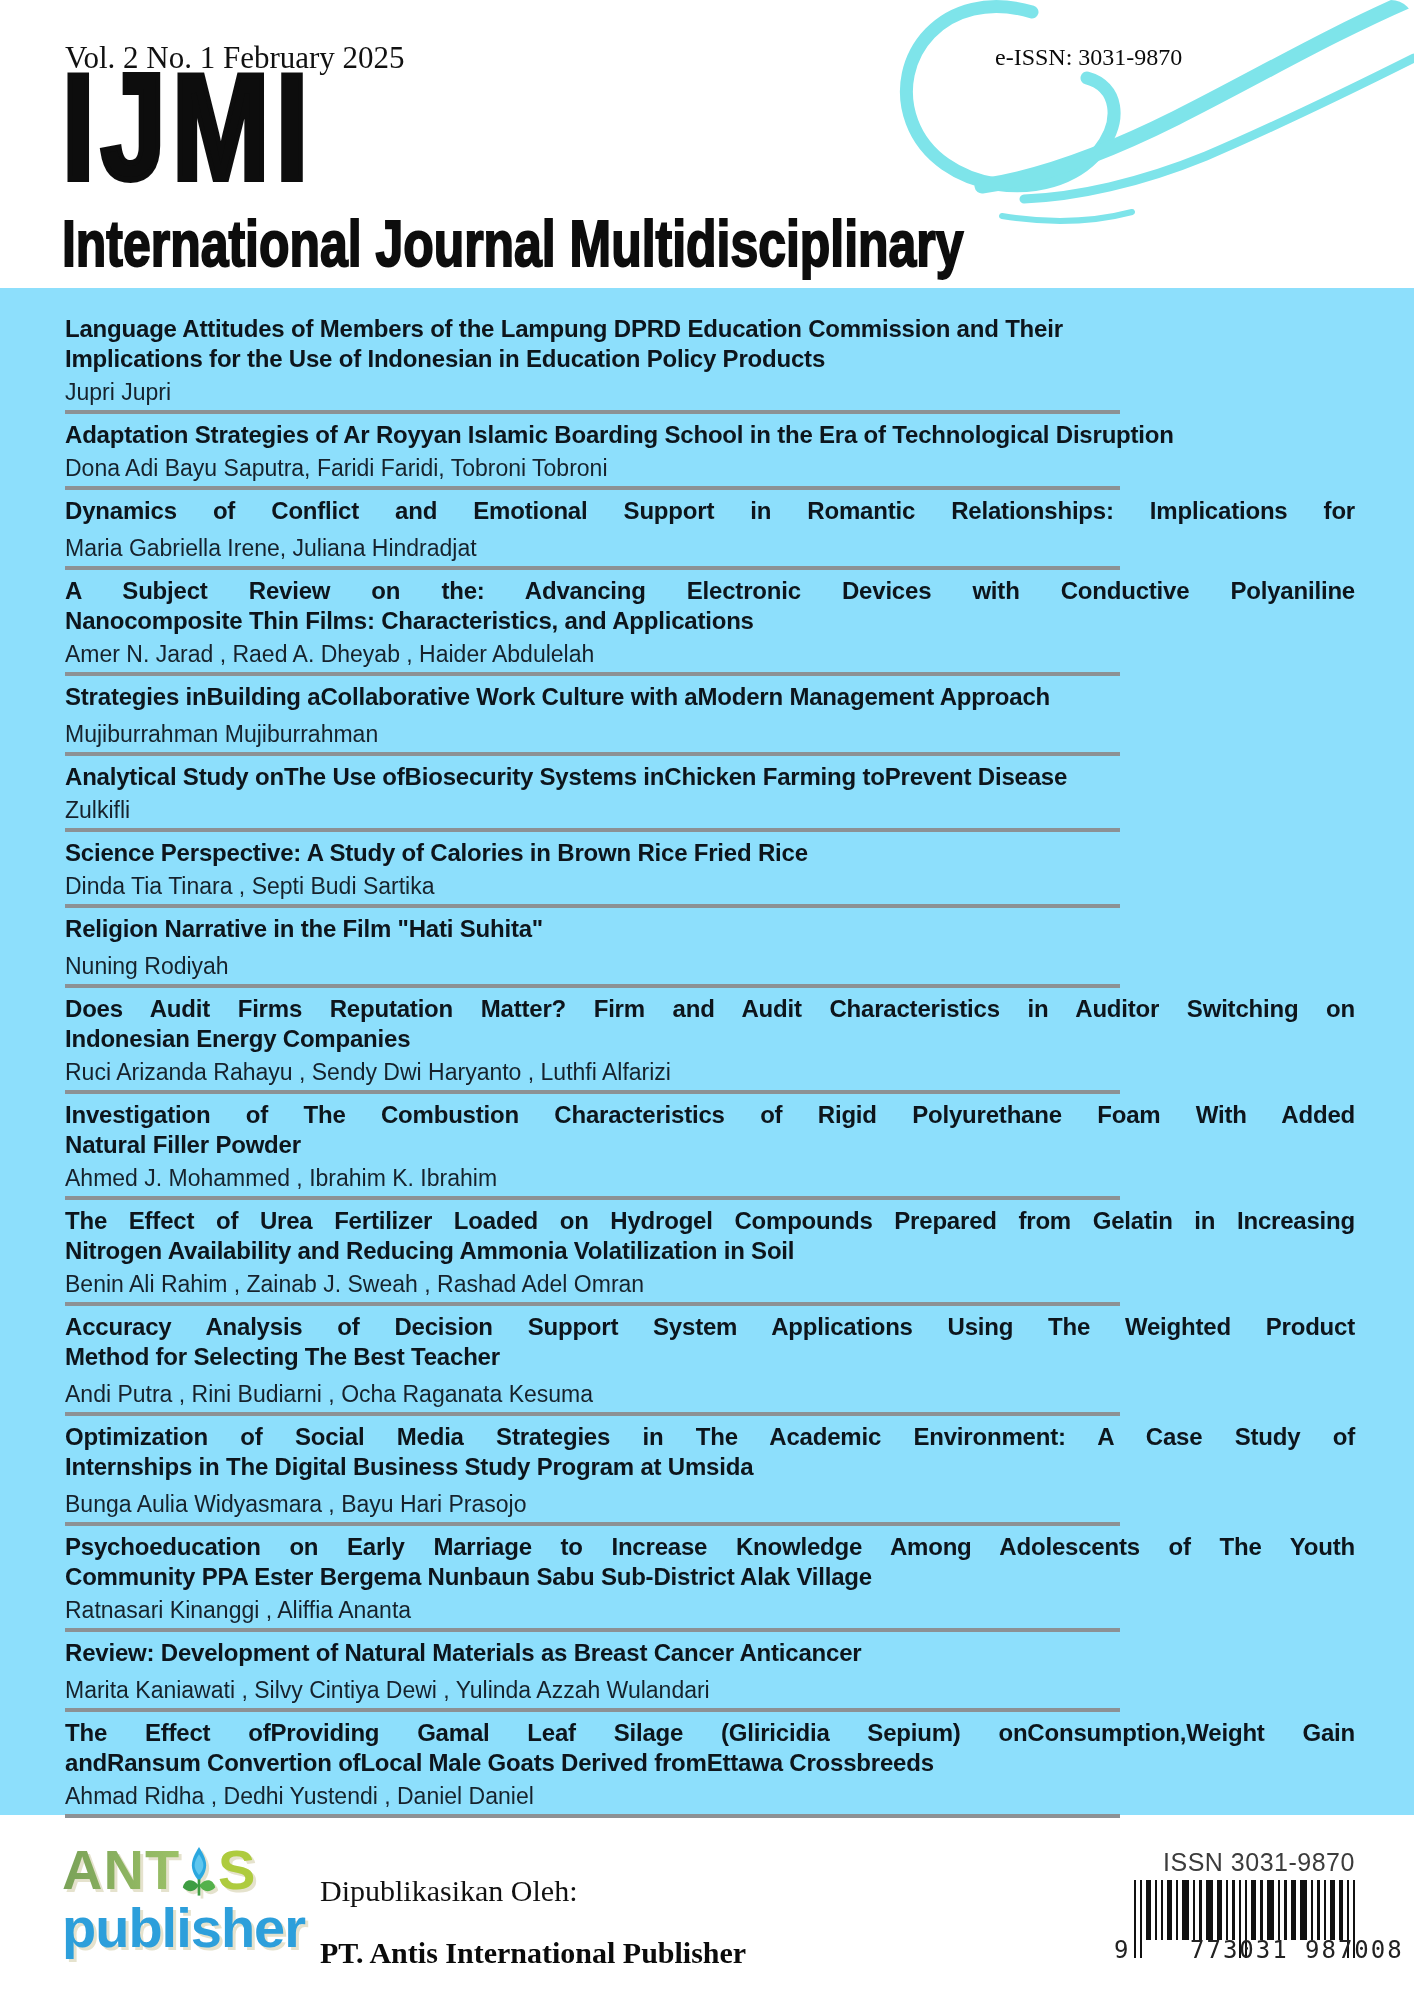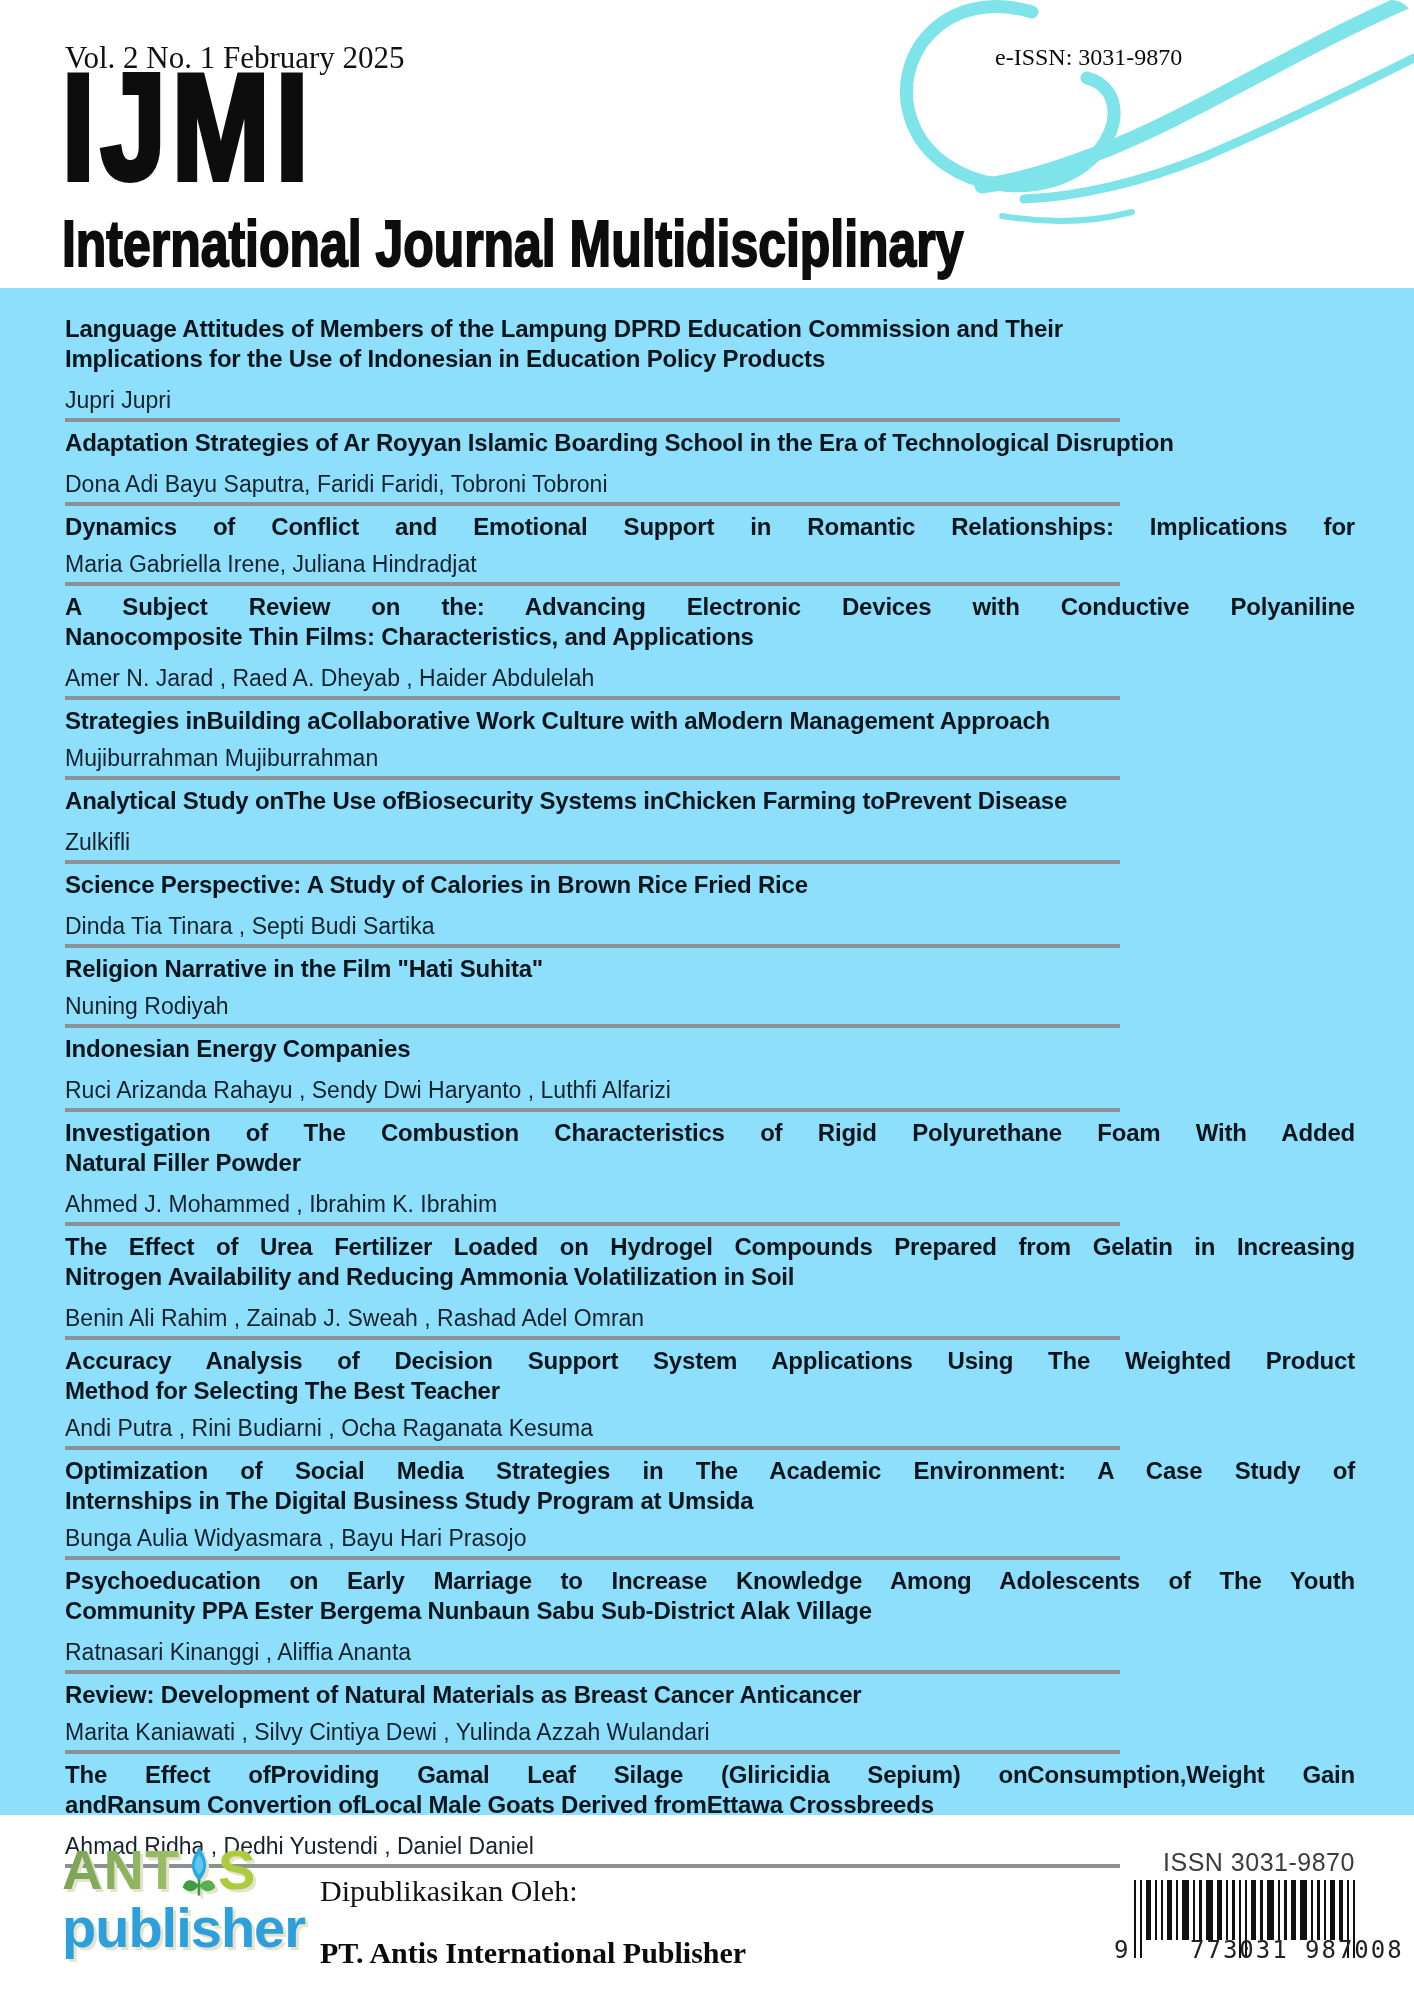"Jupri Jupri" .a-authors { margin-top: 13px -> 5px }
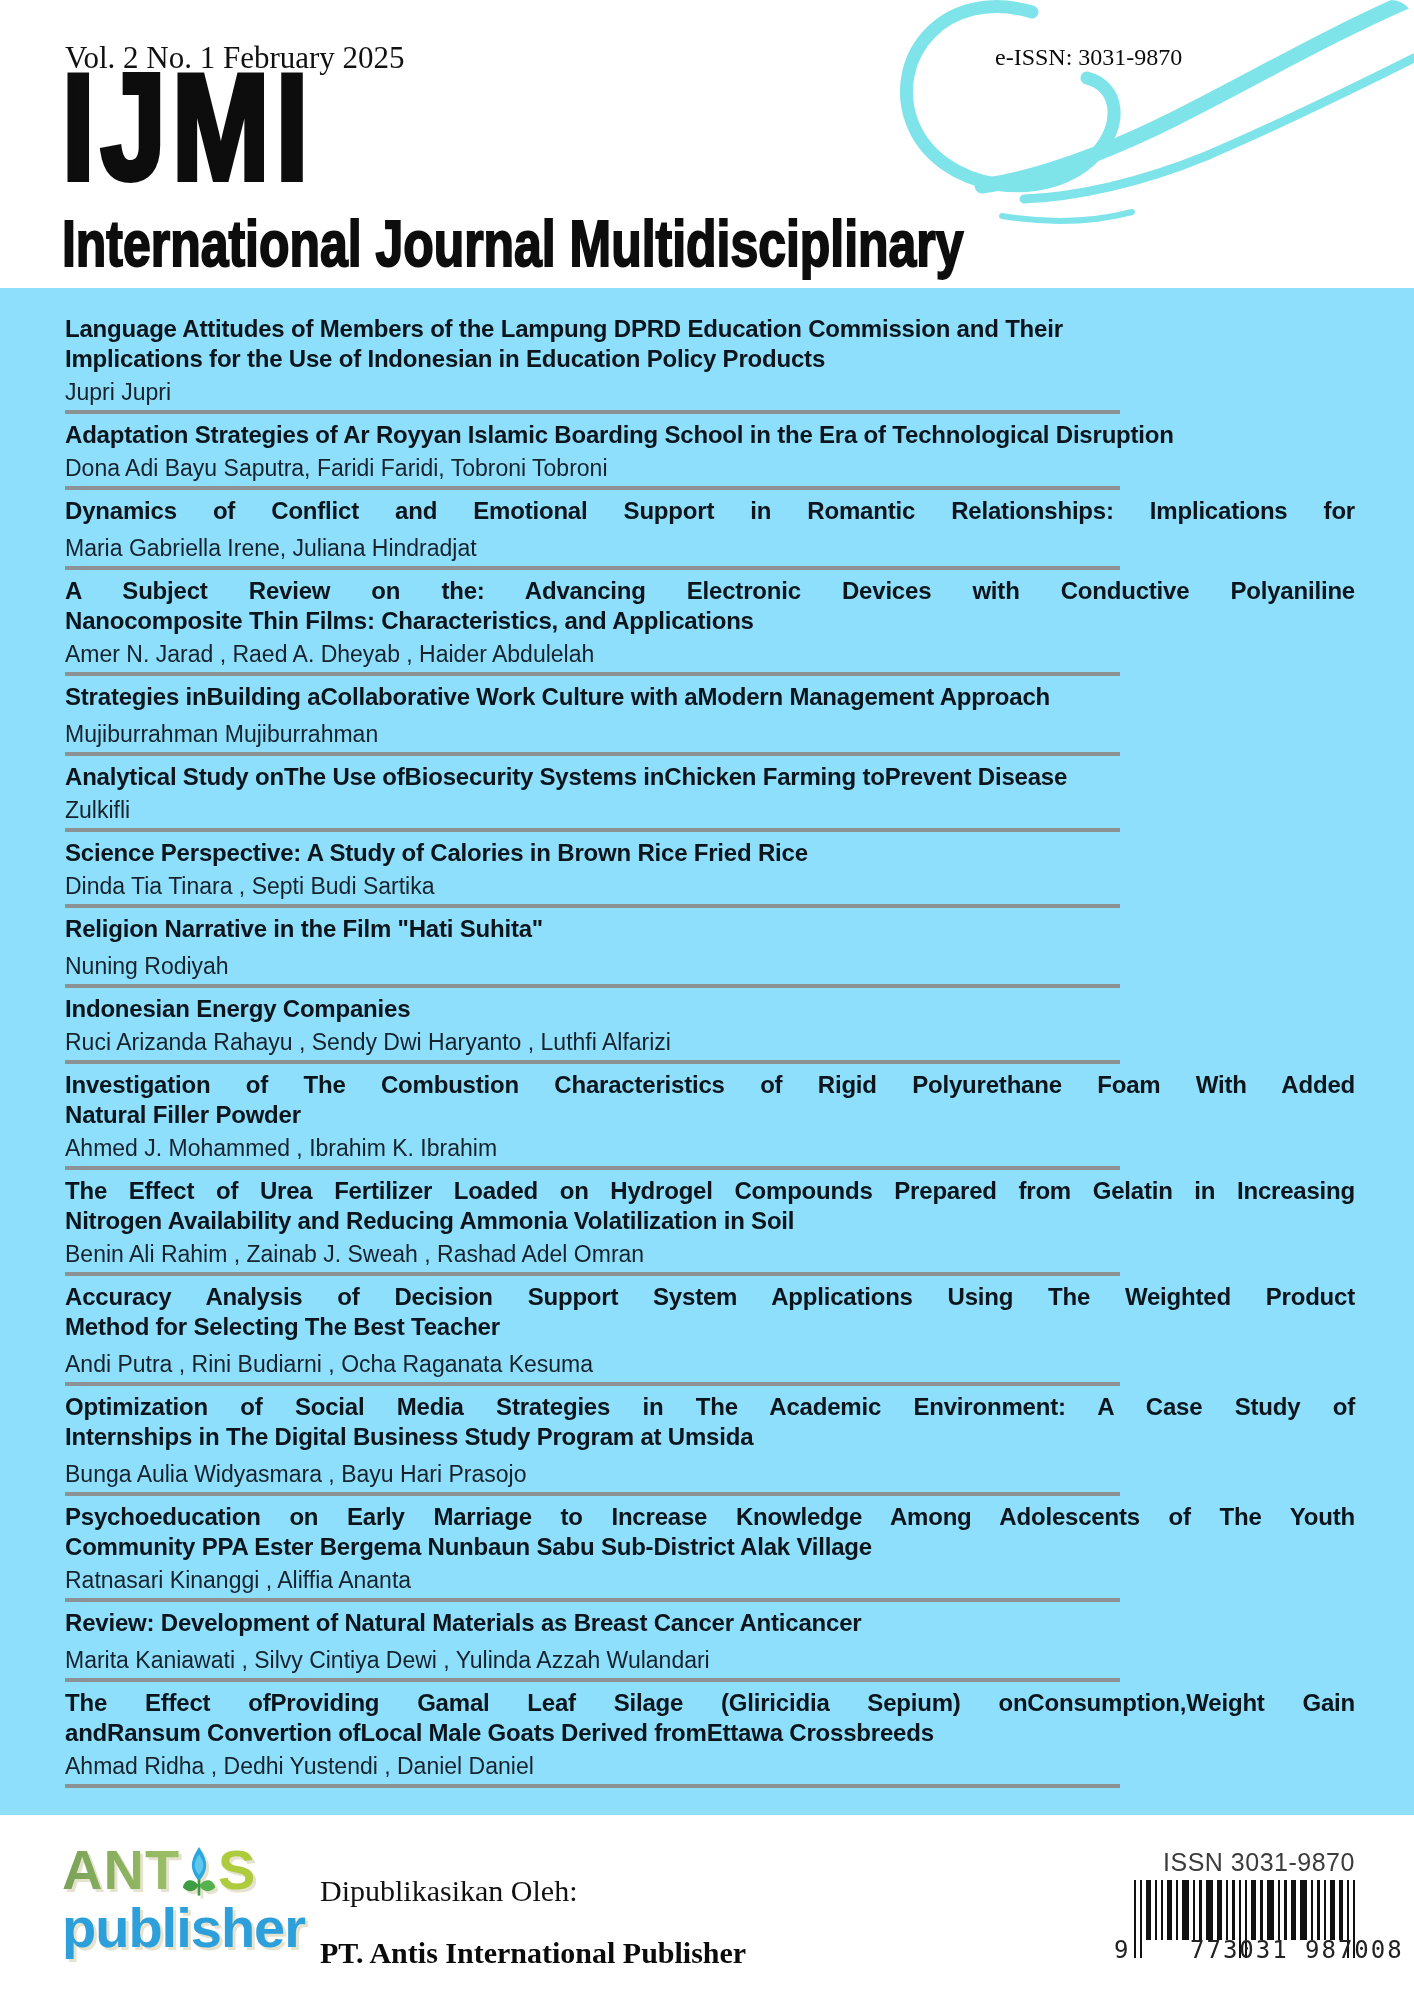"Does Audit Firms Reputation Matter?" div.t-line { html: none -> <div>Does Audit Firms Reputation Matter? Firm and Audit Characteristics in Auditor Switching on</div> }
